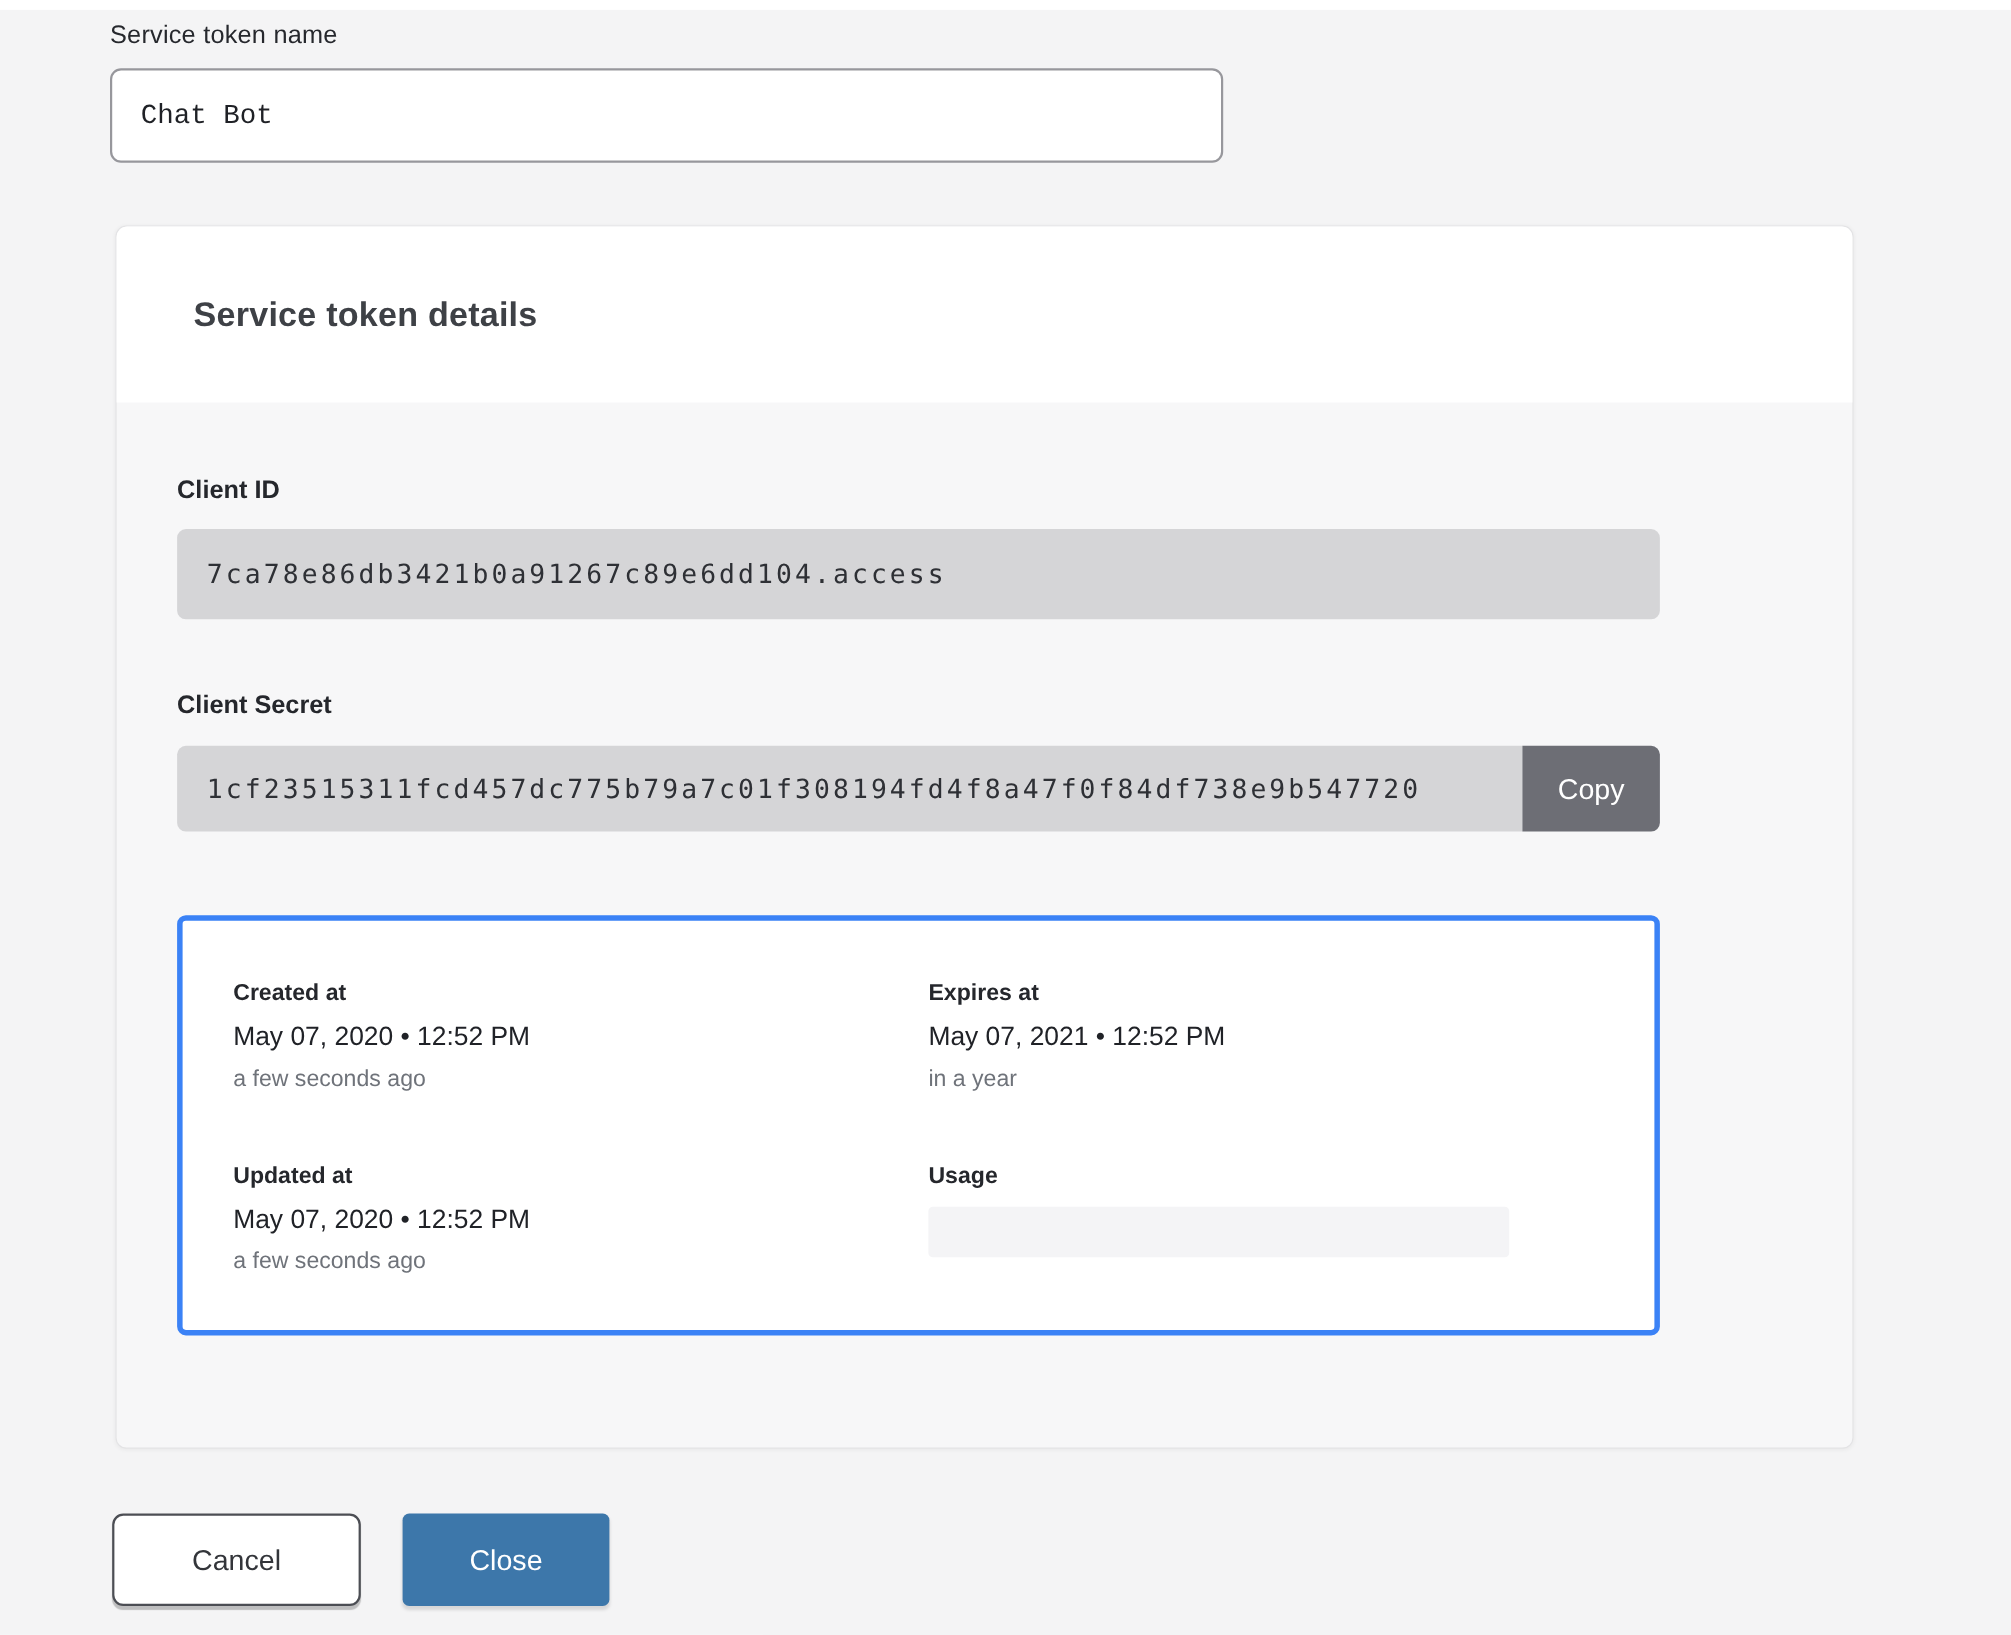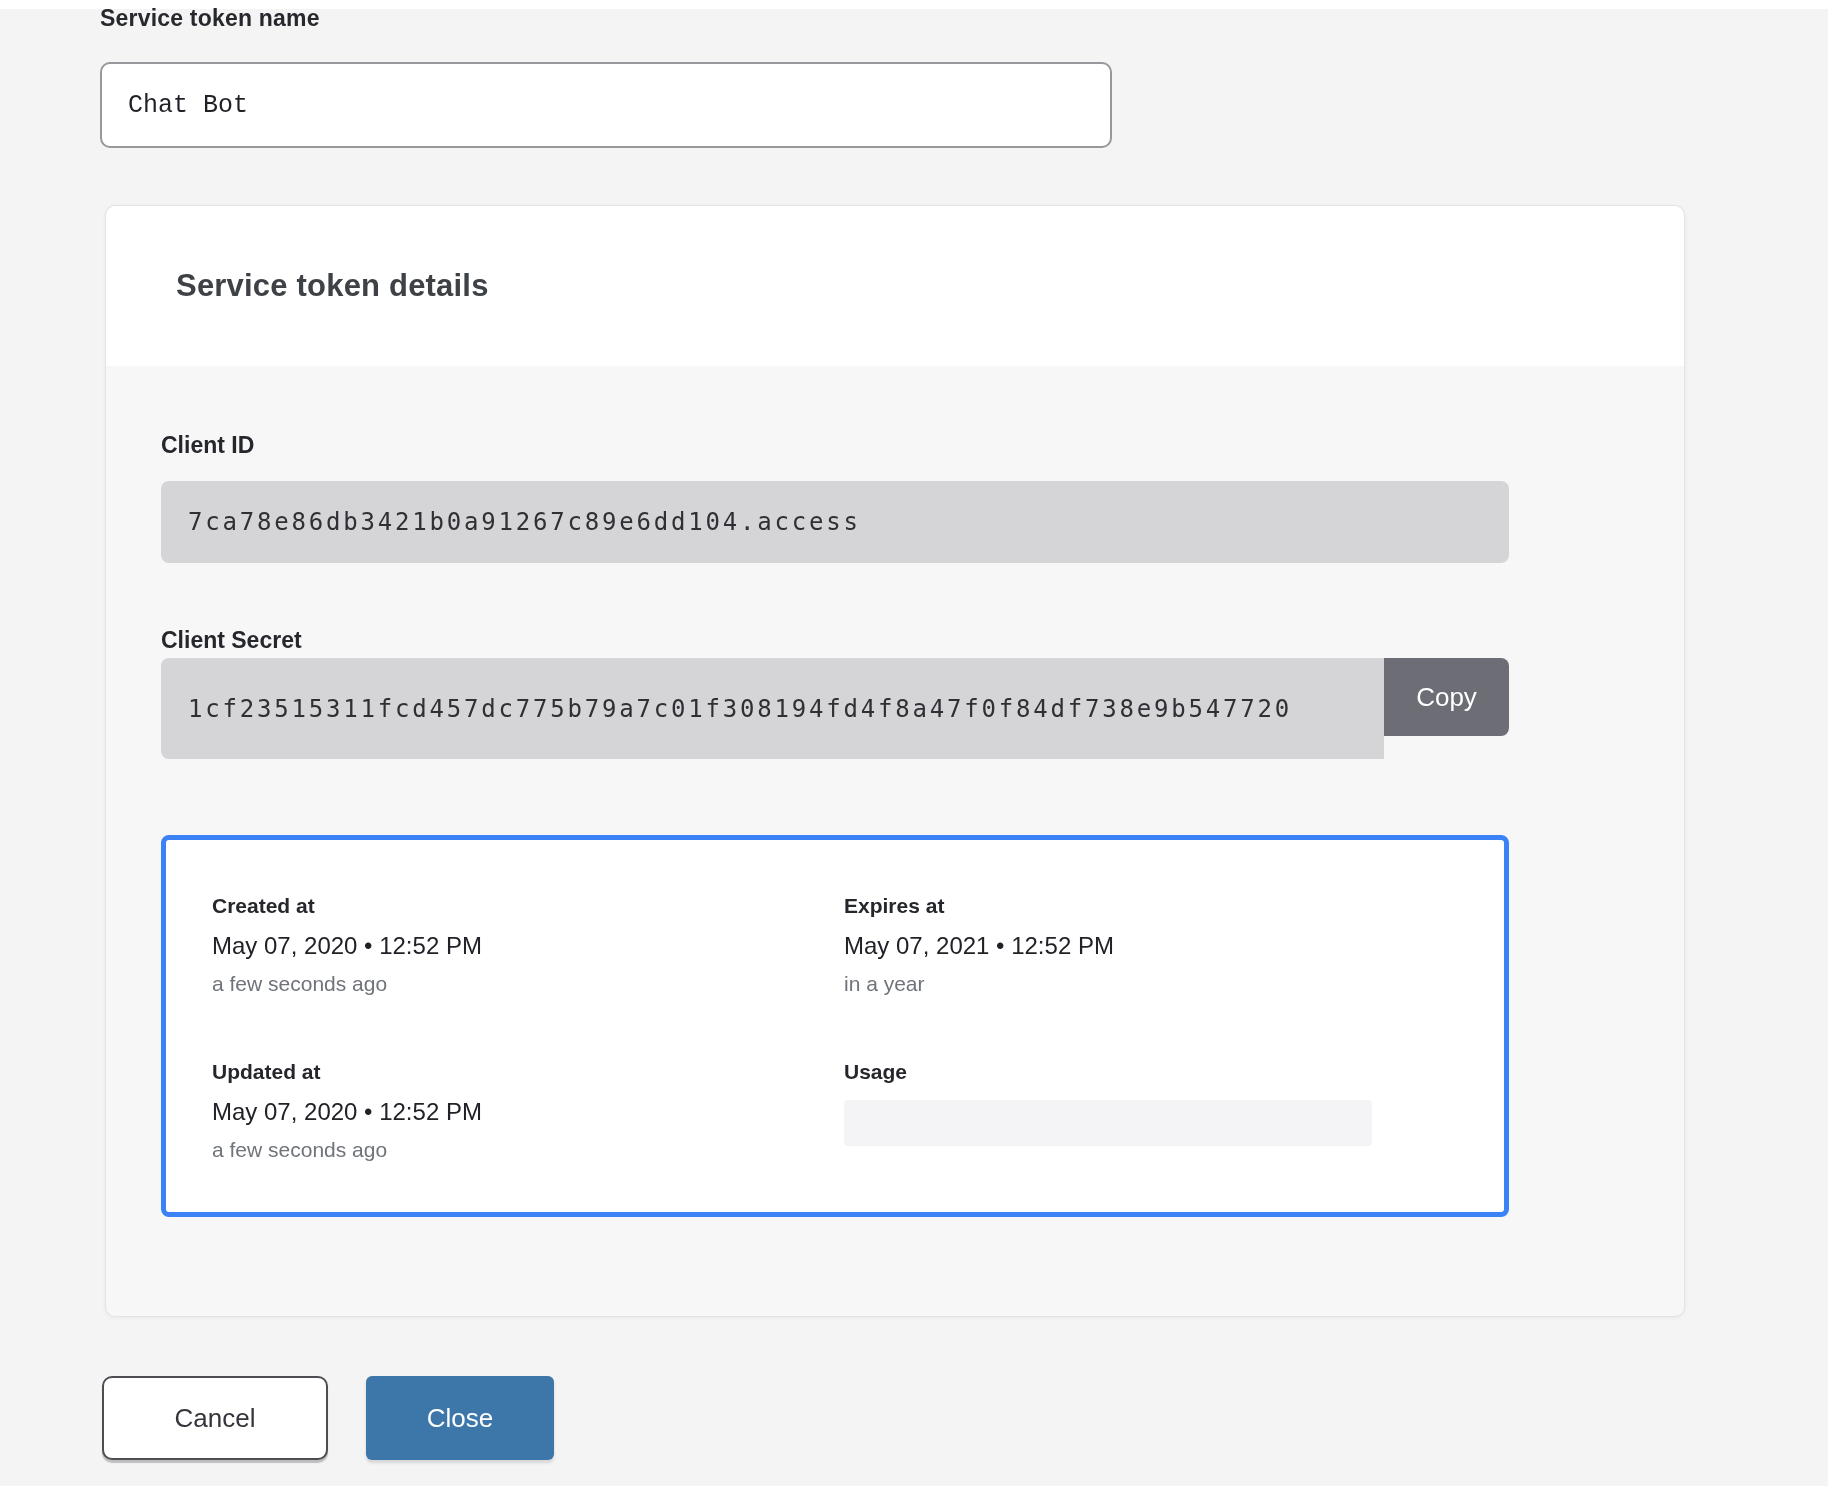"Service token name" .name-label { font-weight: bold -> normal; top: 5px -> 18px }
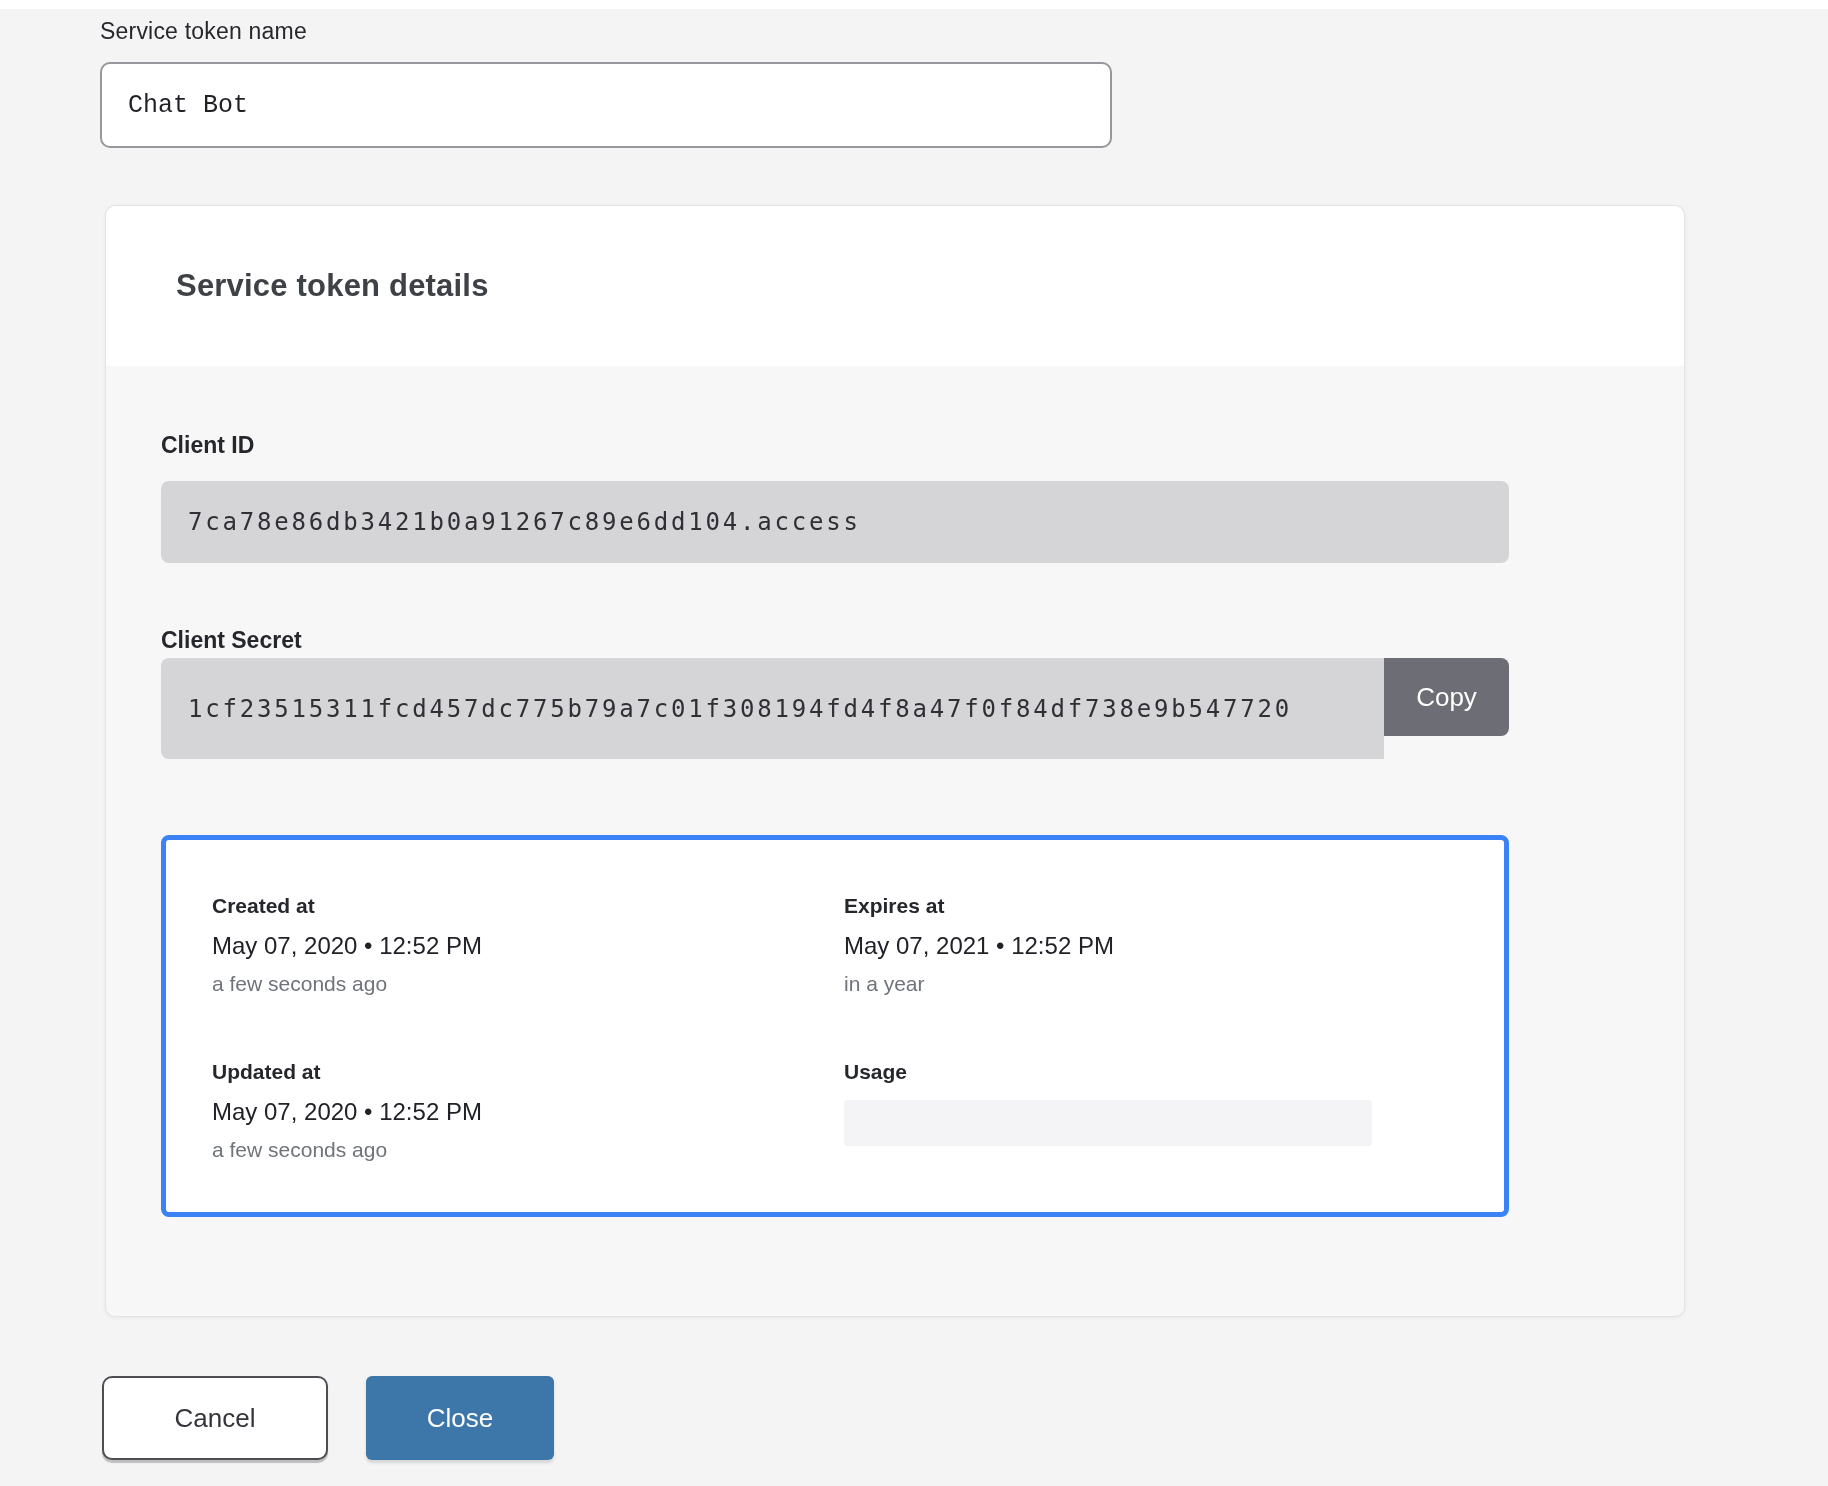"1cf23515311fcd457dc775b79a7c01f308194fd4" .secret-row { height: 101px -> 78px; margin-top: 4px -> 24px }
